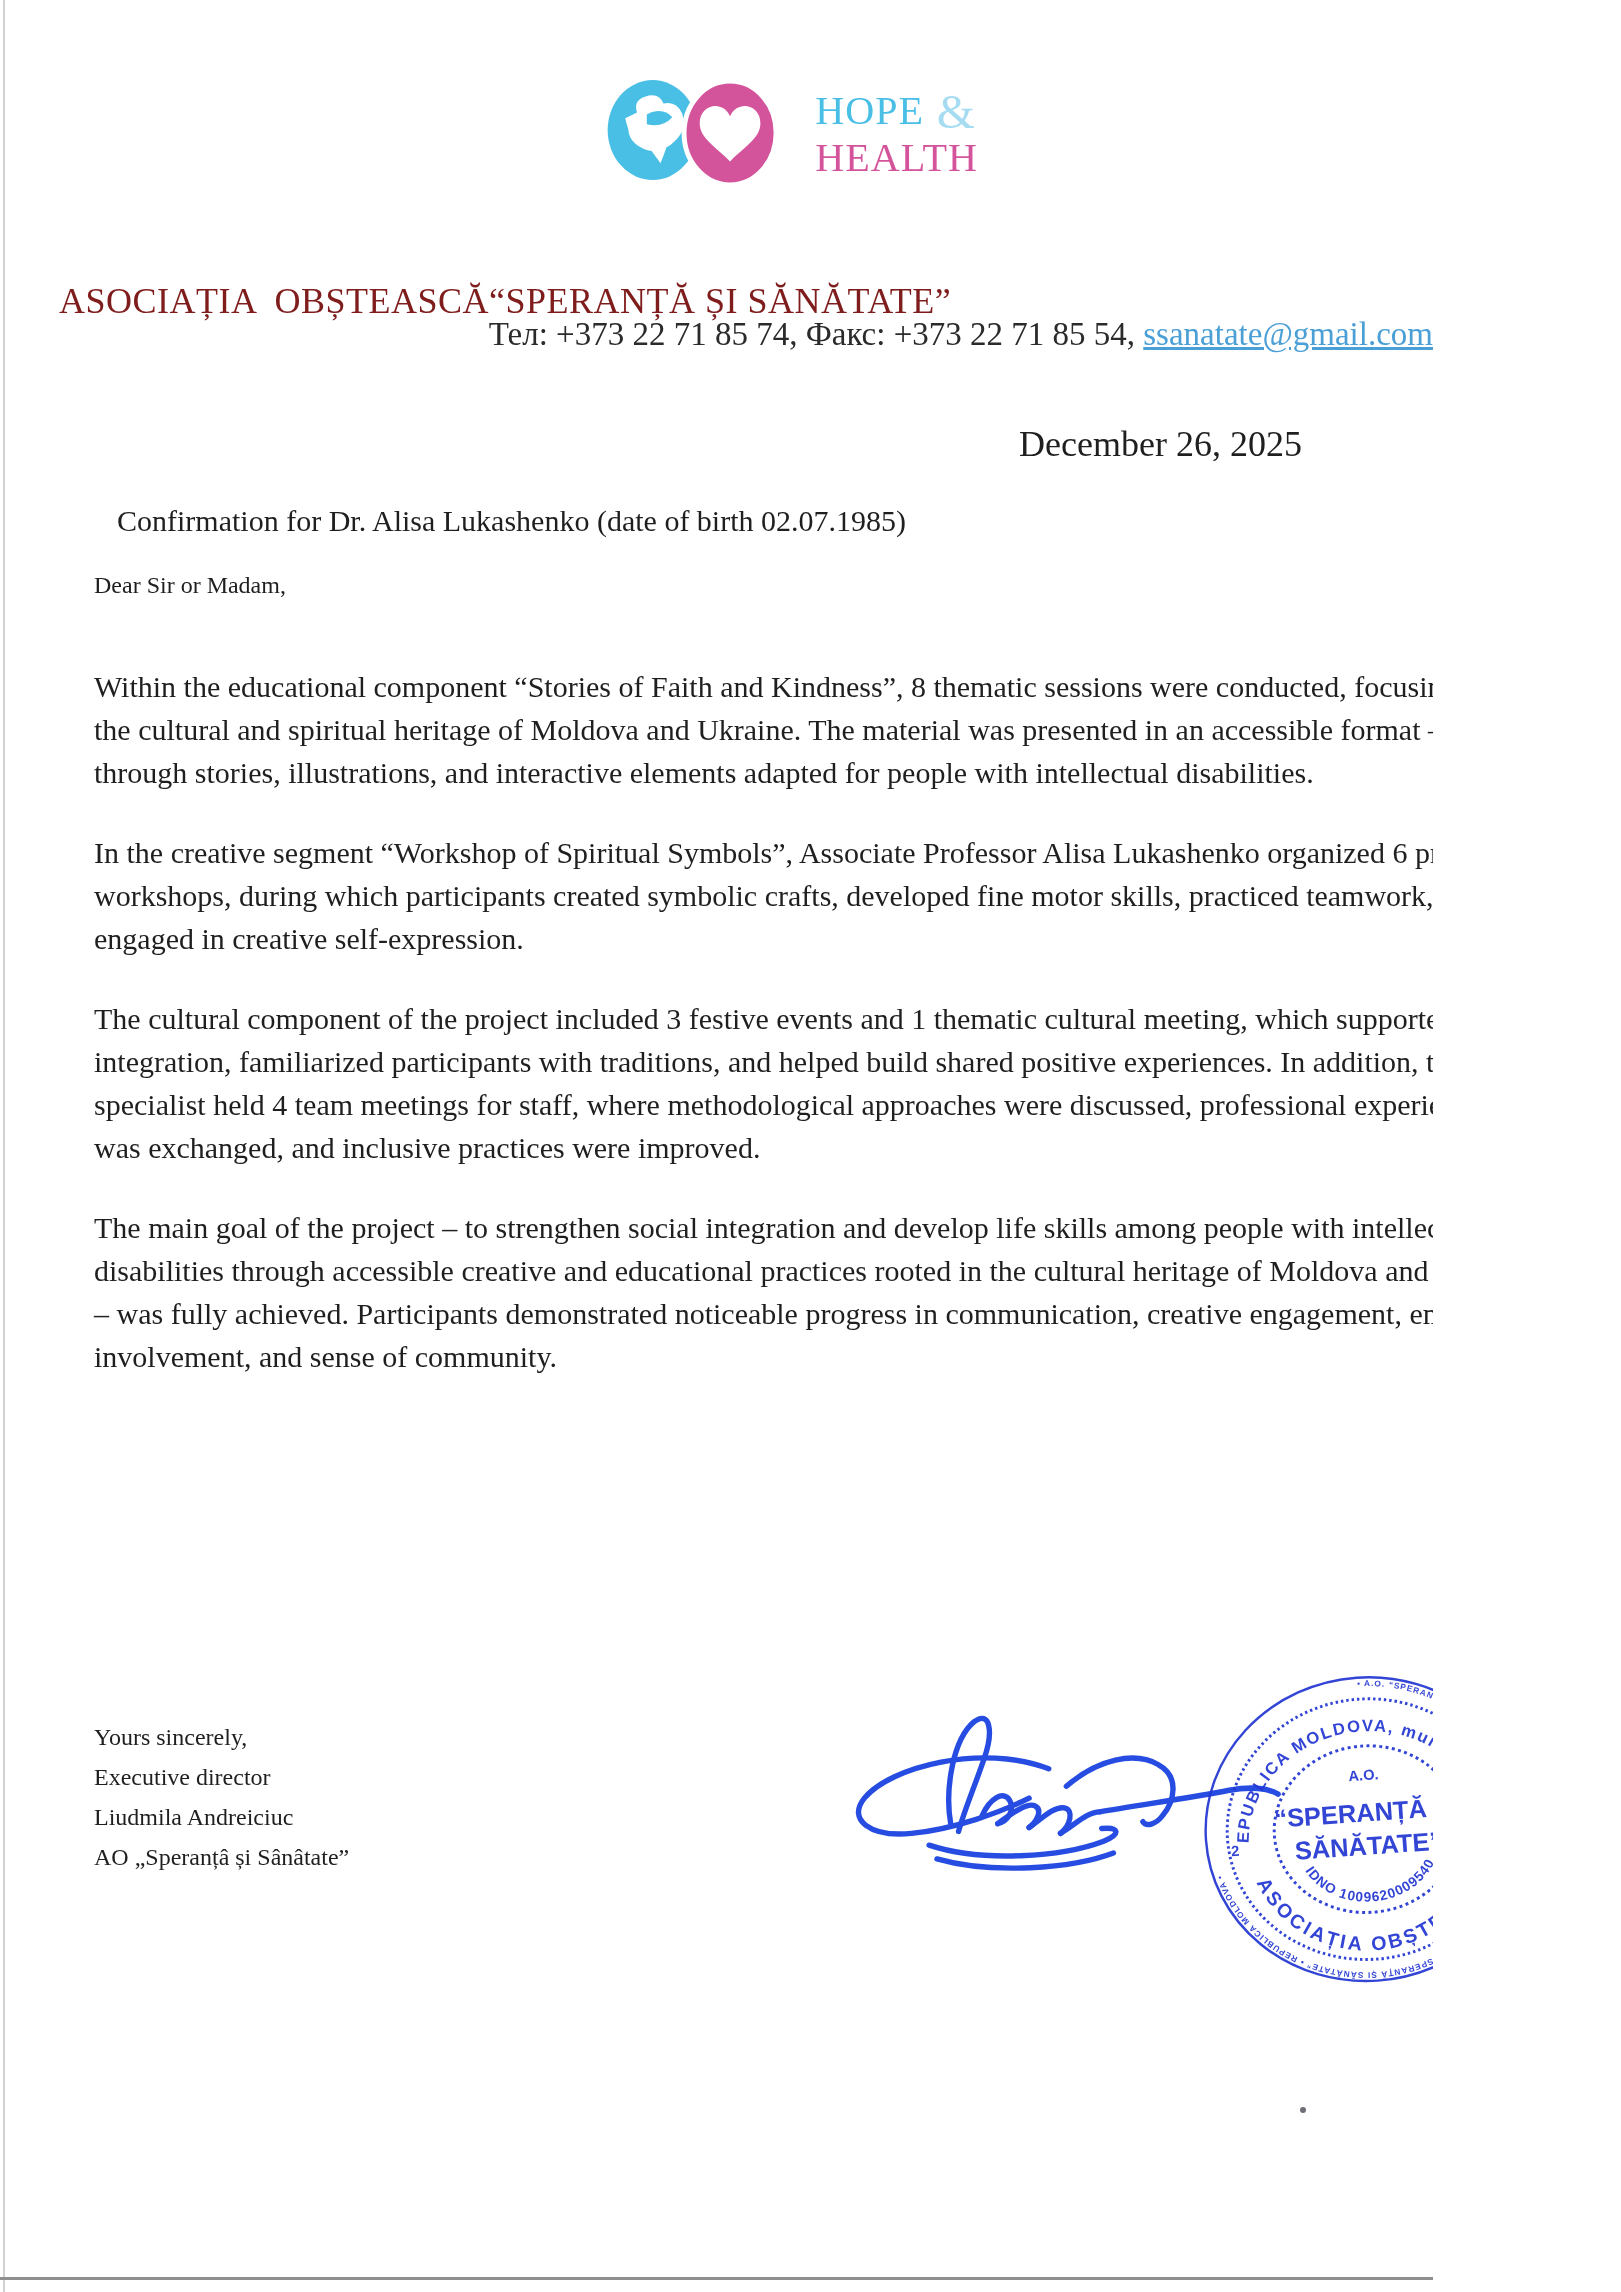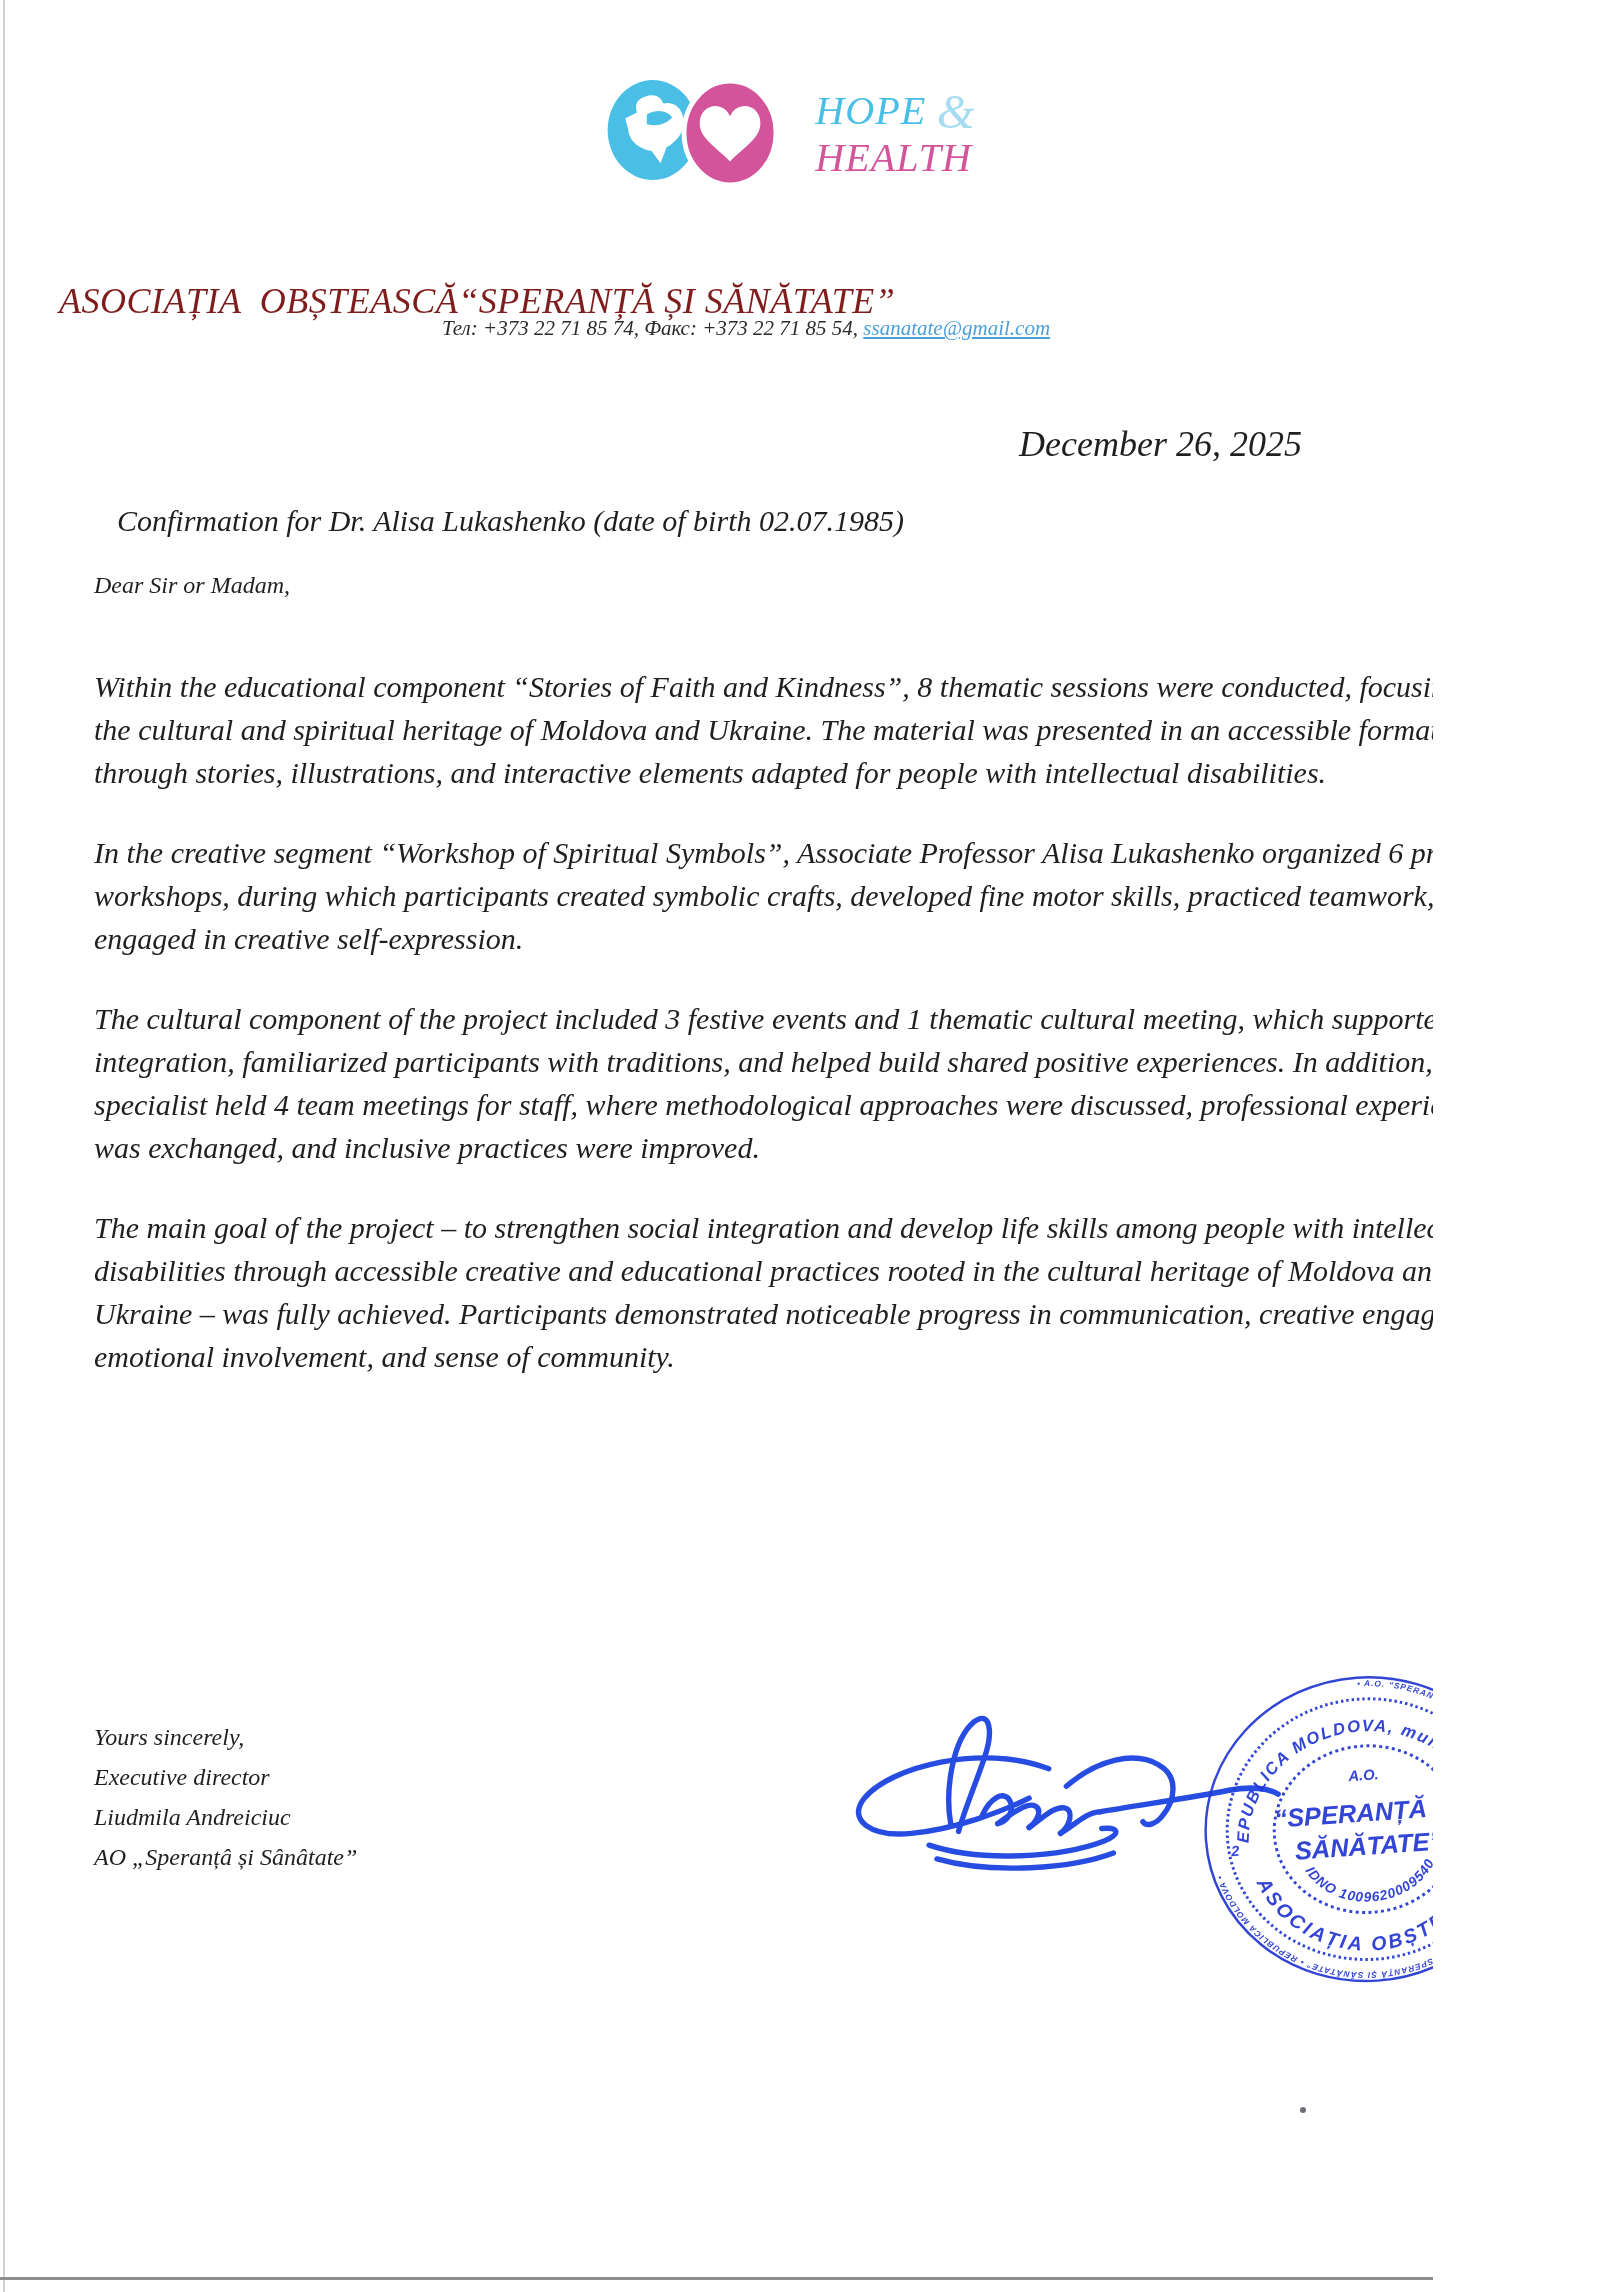"HOPE" .page { font-style: italic -> none }
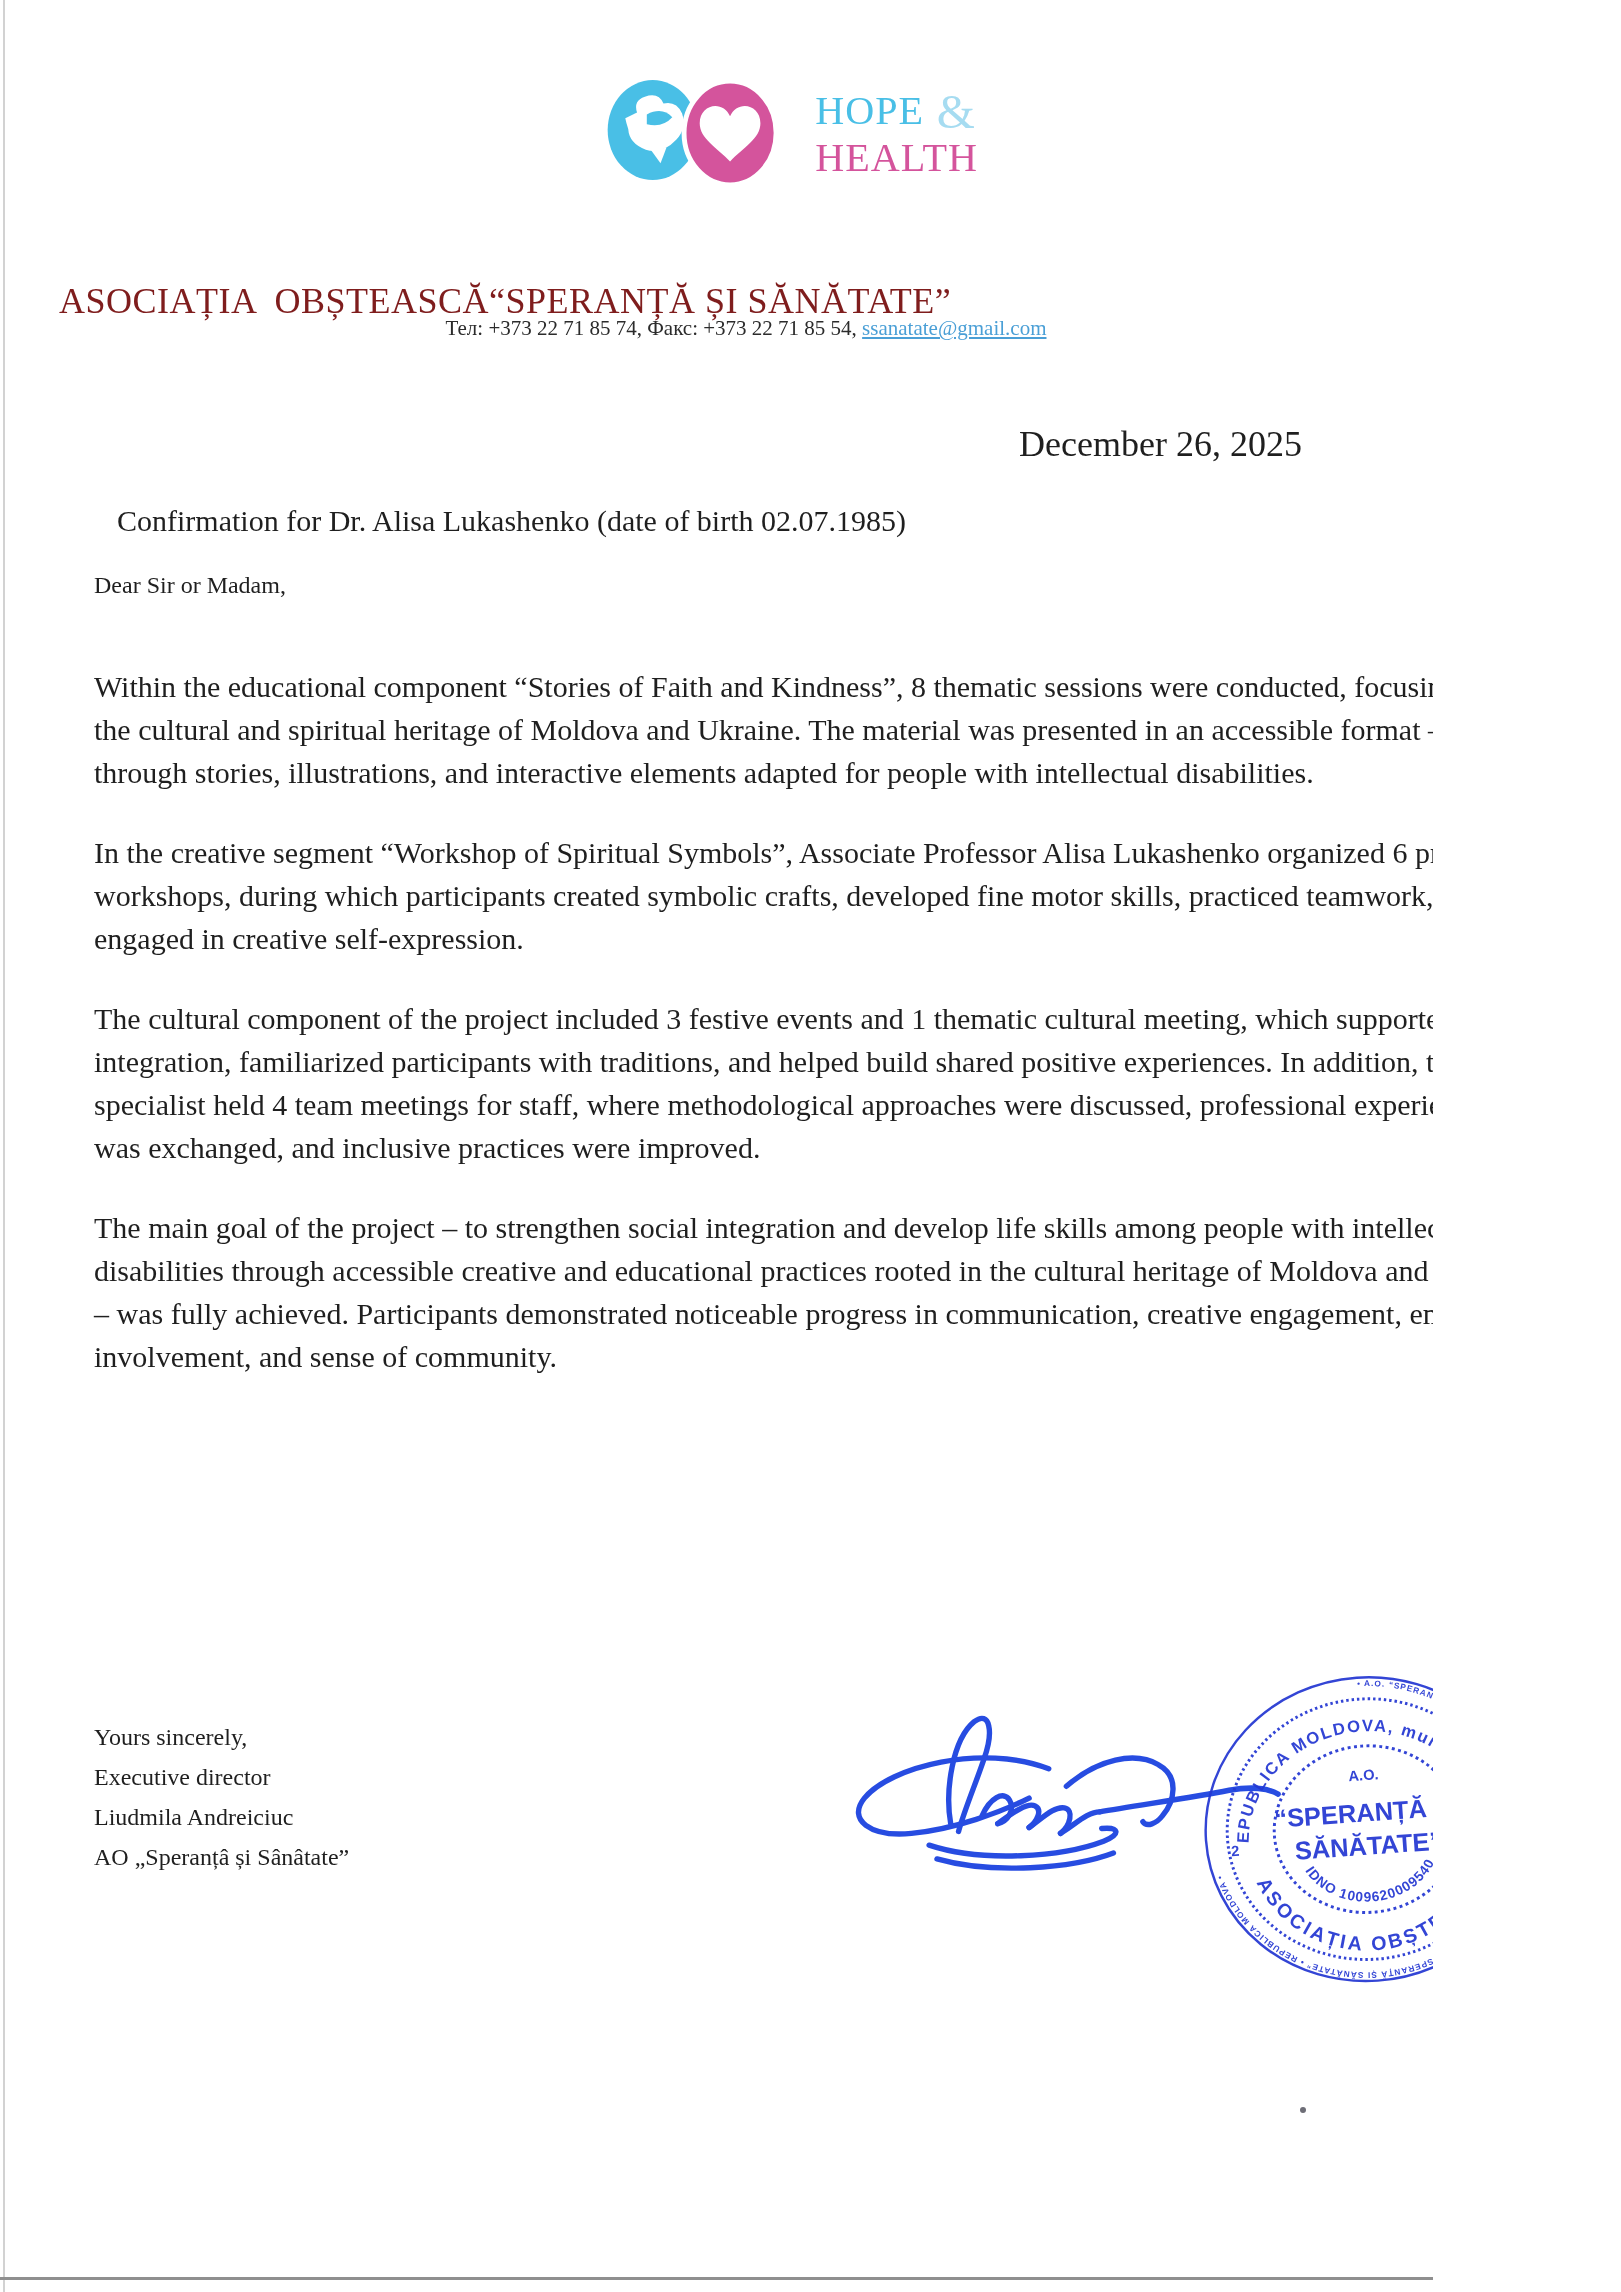"Тел: +373 22 71 85" .contact-line { font-size: 21px -> 33px; text-align: center -> right }
